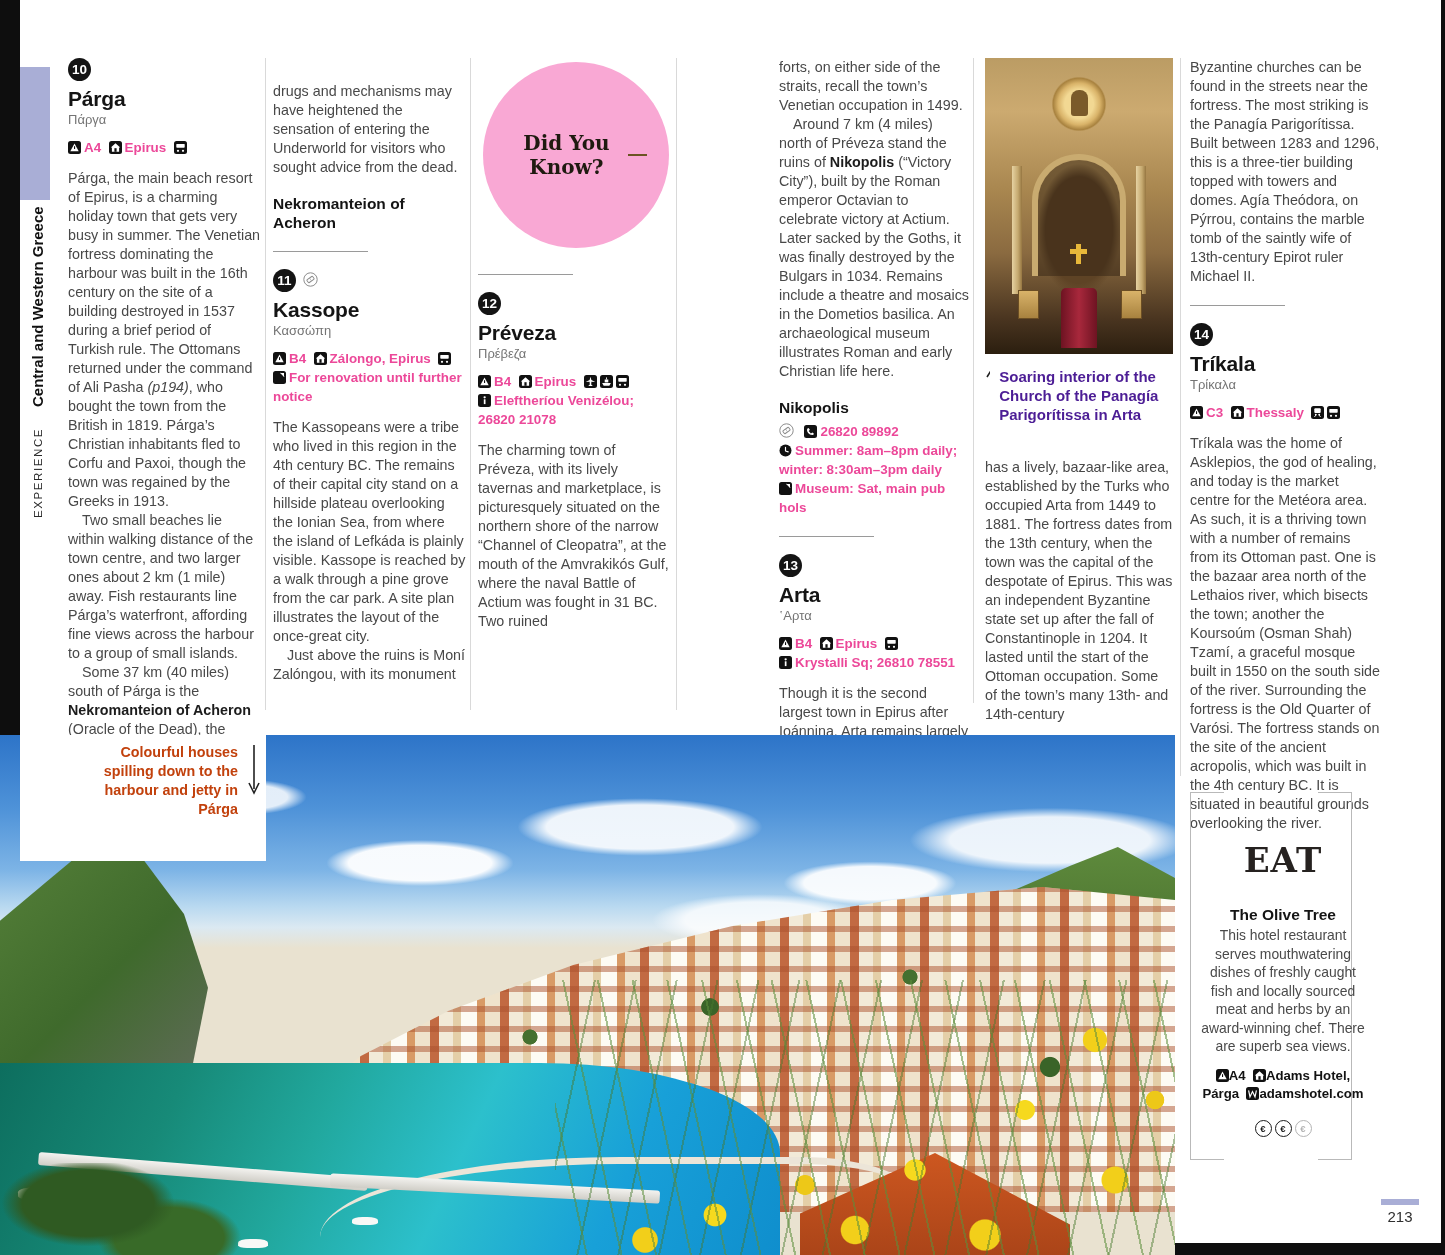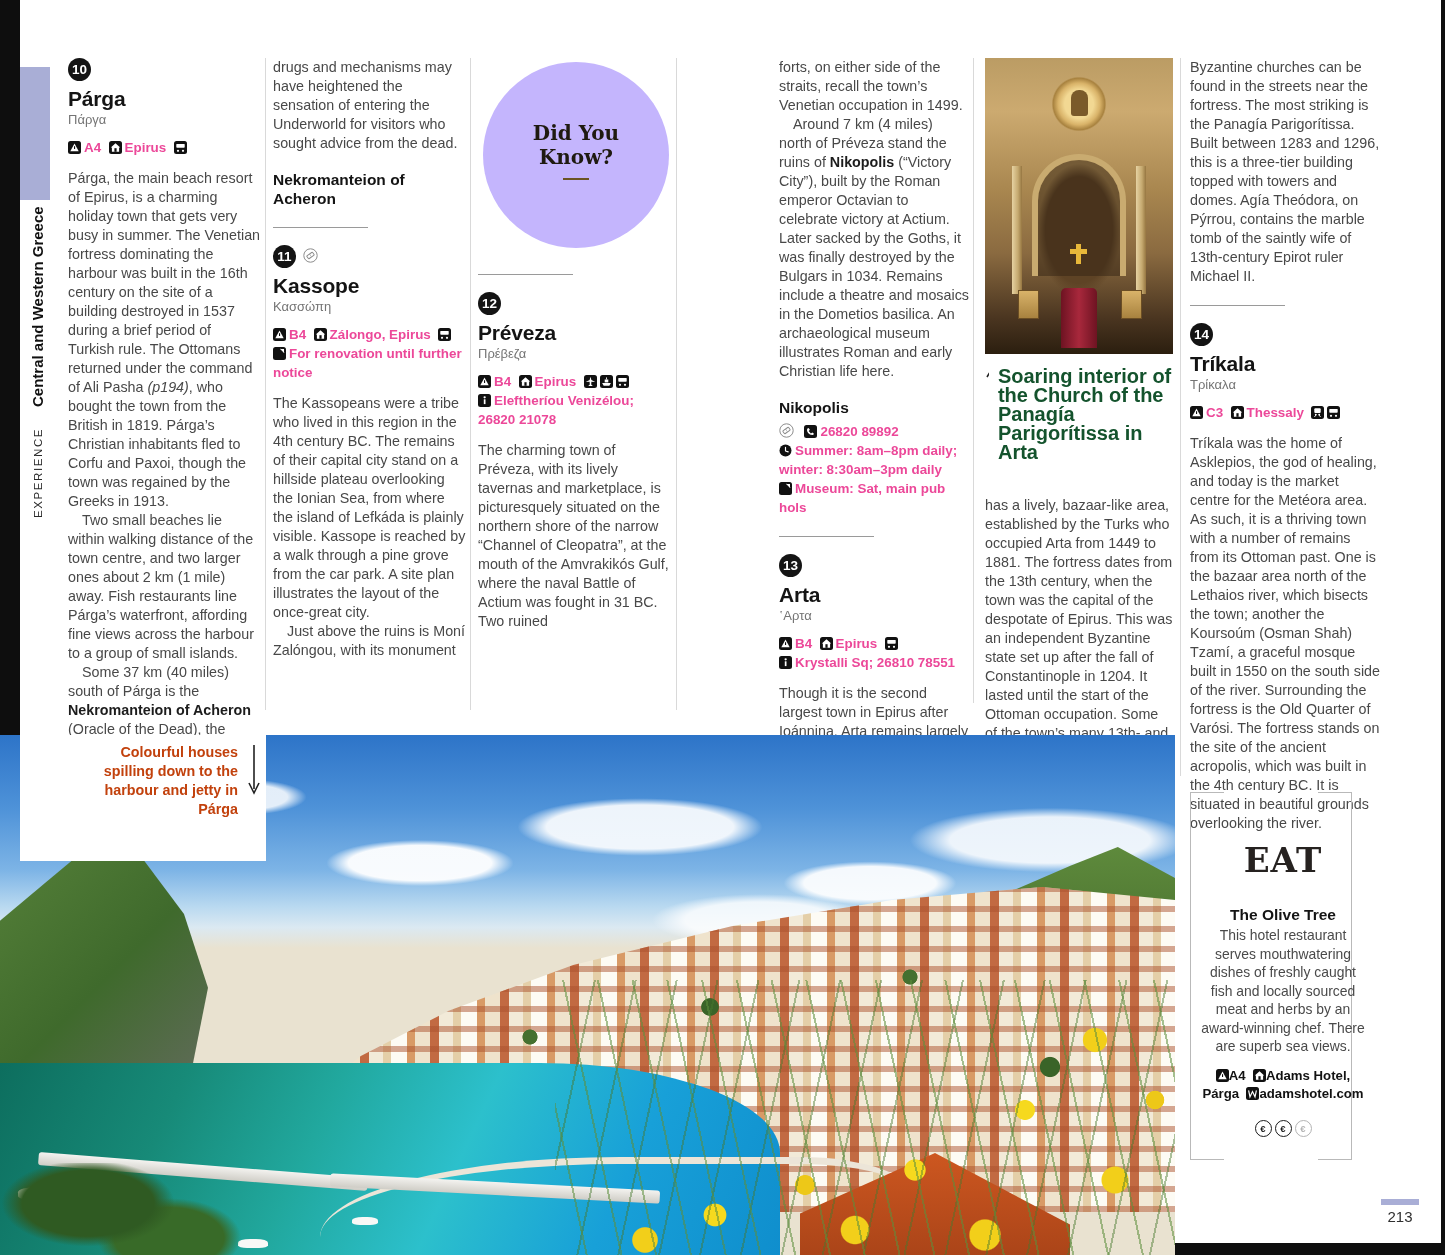"drugs and mechanisms may have" #col2 { margin-top: none -> 24px }
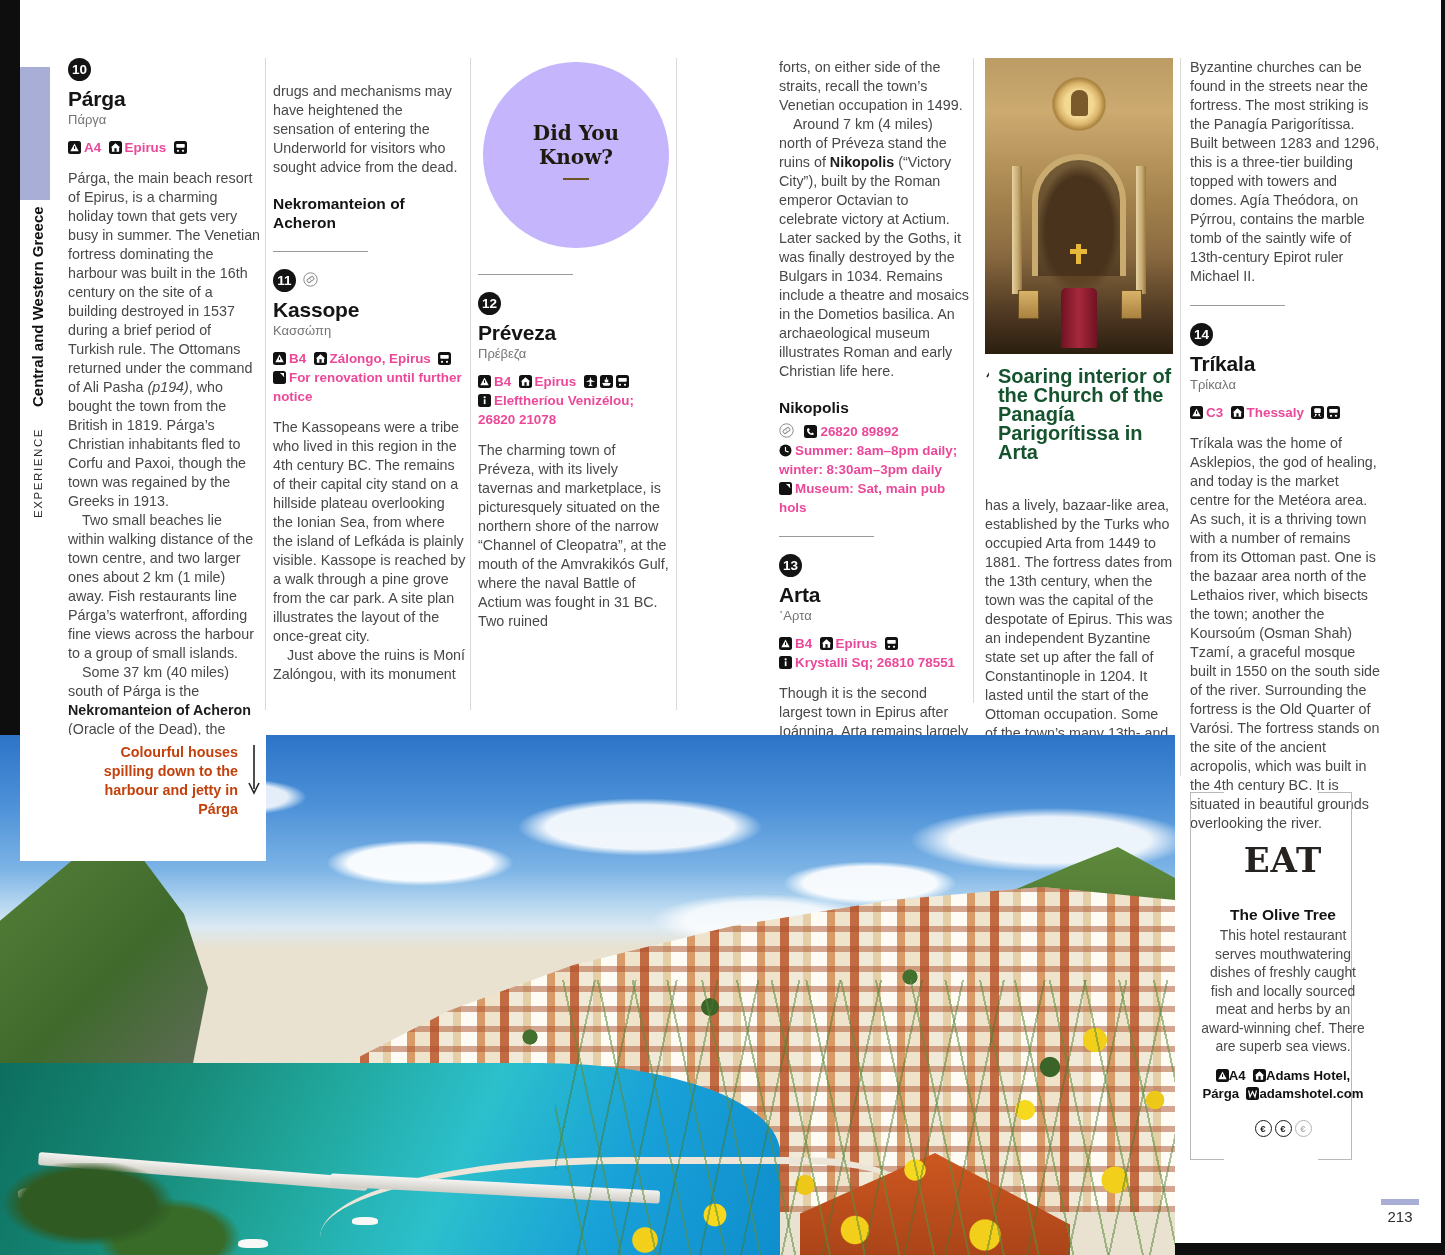"Did You Know?" .dyk { background: #c4b5fd -> #f9a8d4; flex-direction: column -> row }
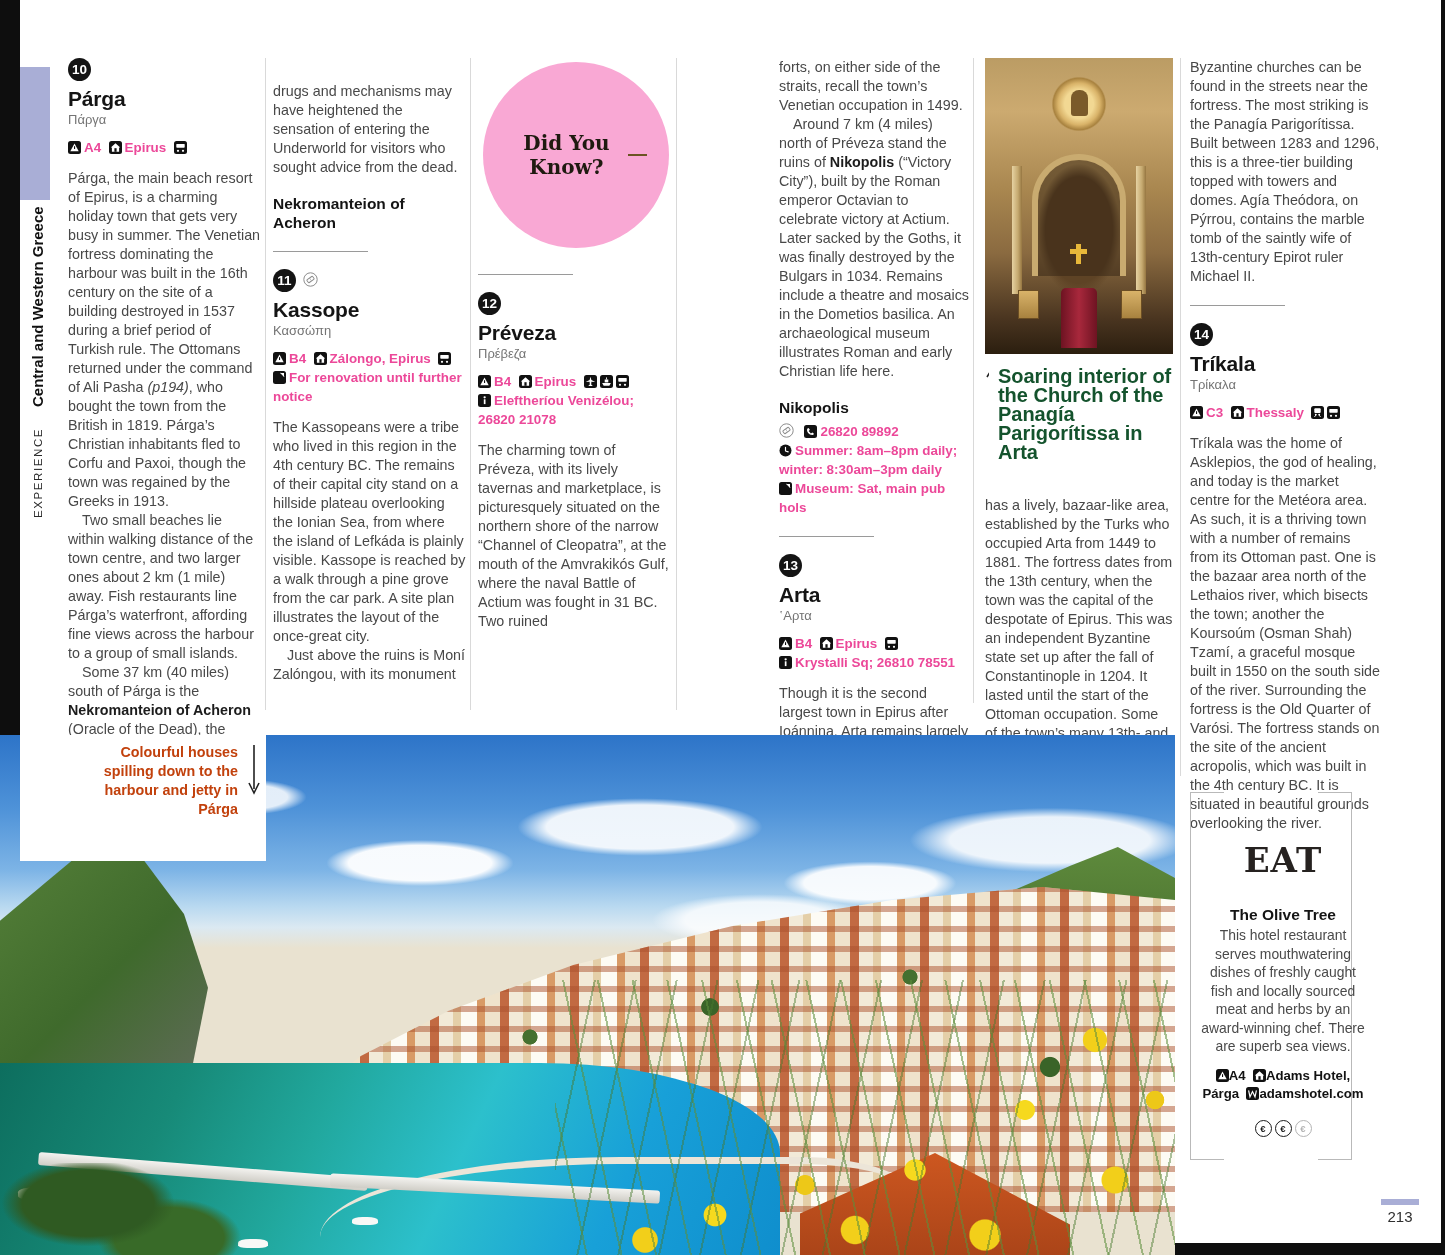"Soaring interior of the Church" .cap { color: #14532d -> #4c1d95; font-size: 20px -> 15px }
